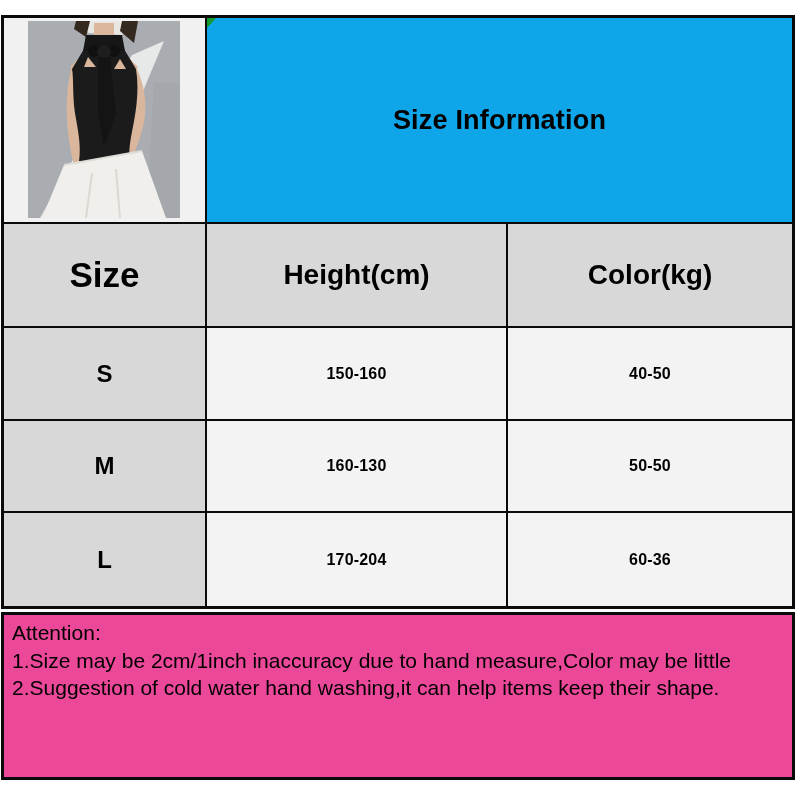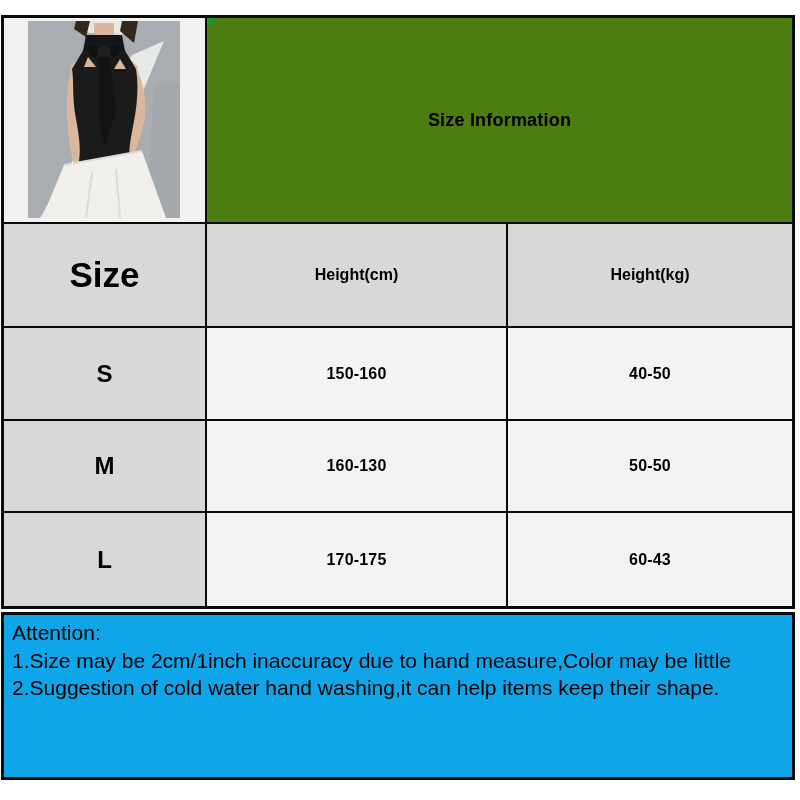"Size Information" .title-cell { background: #4d7c0f -> #0ea5e9; font-size: 18px -> 27px }
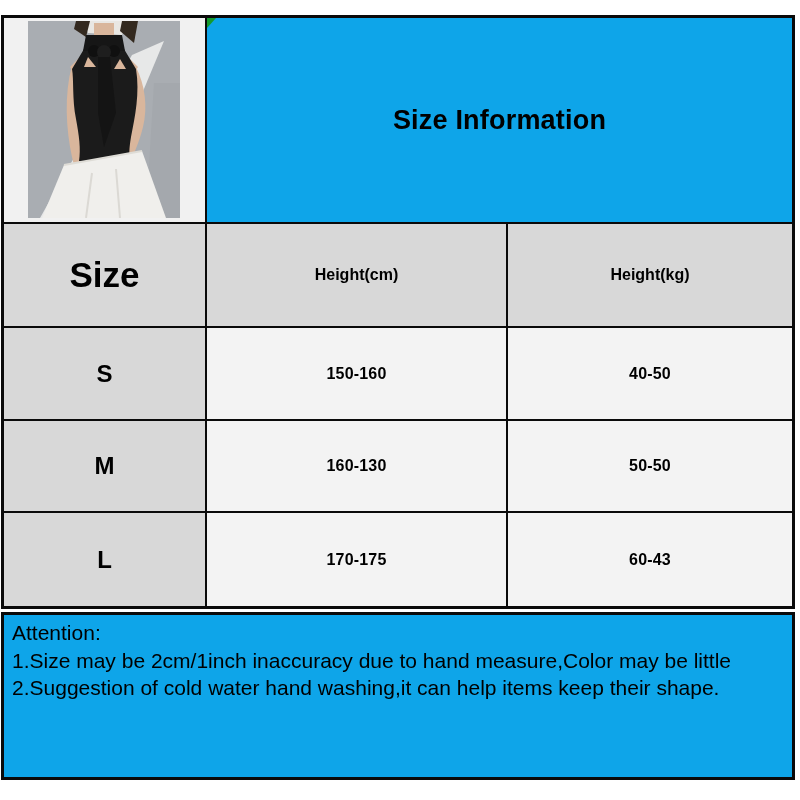"Height(cm)" .head { font-size: 16px -> 28px }
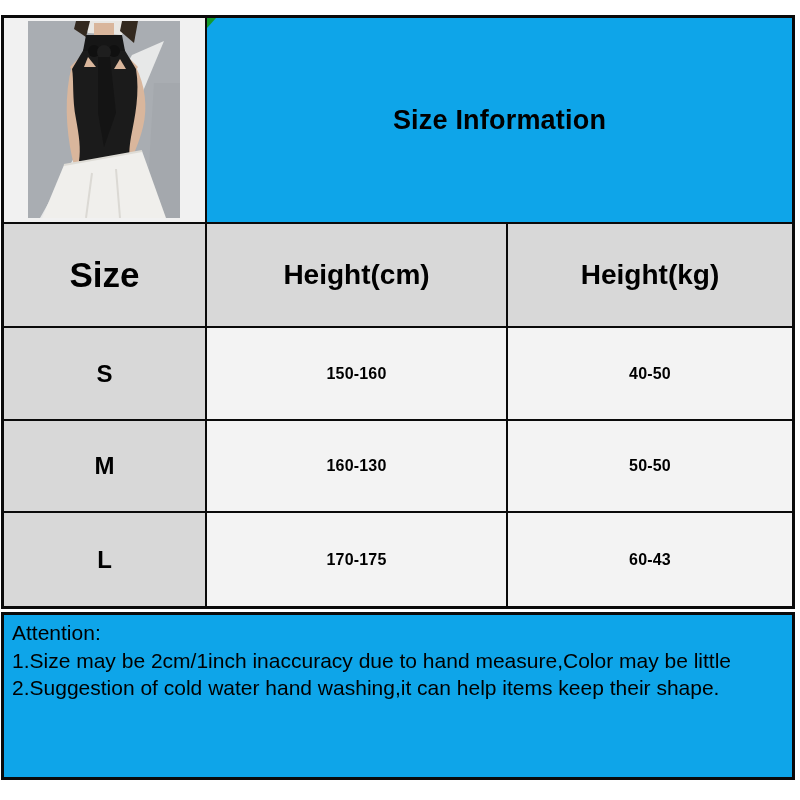"Height(kg)" div.cell { text: Height -> Color }
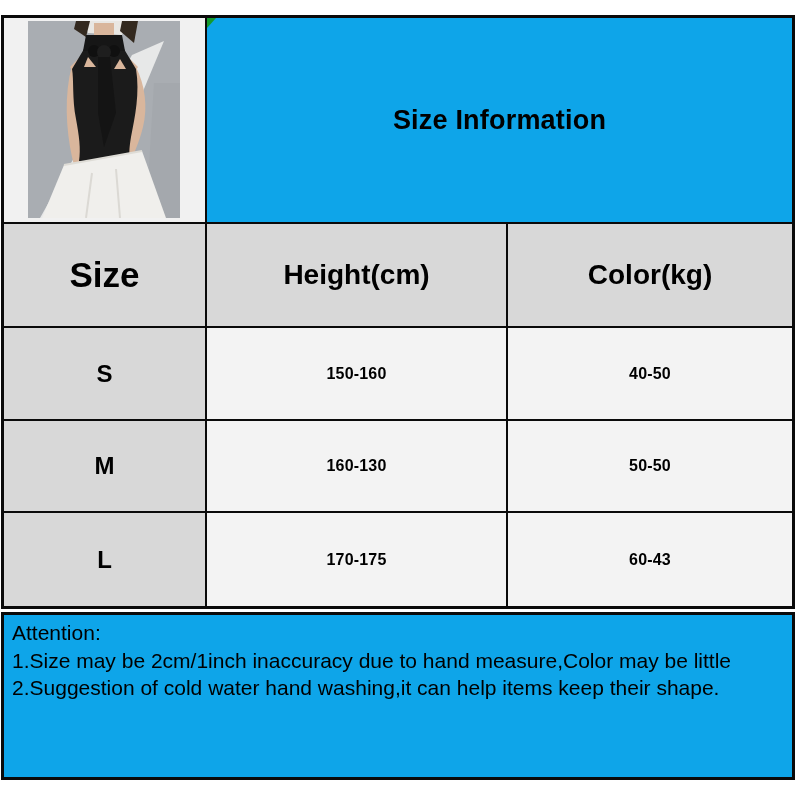"170-175" div.cell { text: 170-175 -> 170-204 }
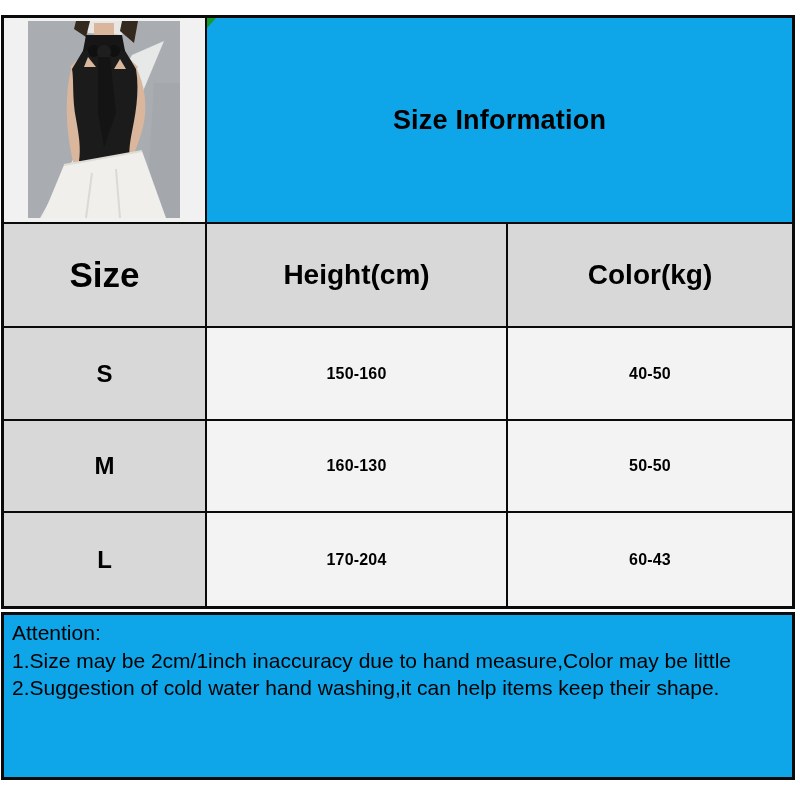"60-43" div.cell { text: 60-43 -> 60-36 }
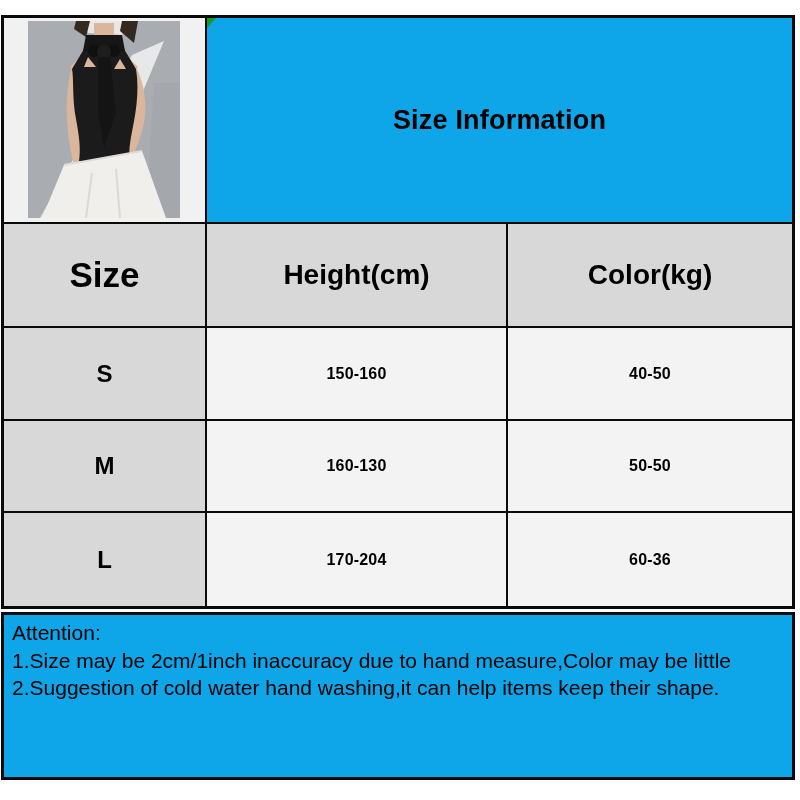"Attention:" .attention-box { background: #0ea5e9 -> #ec4899 }
